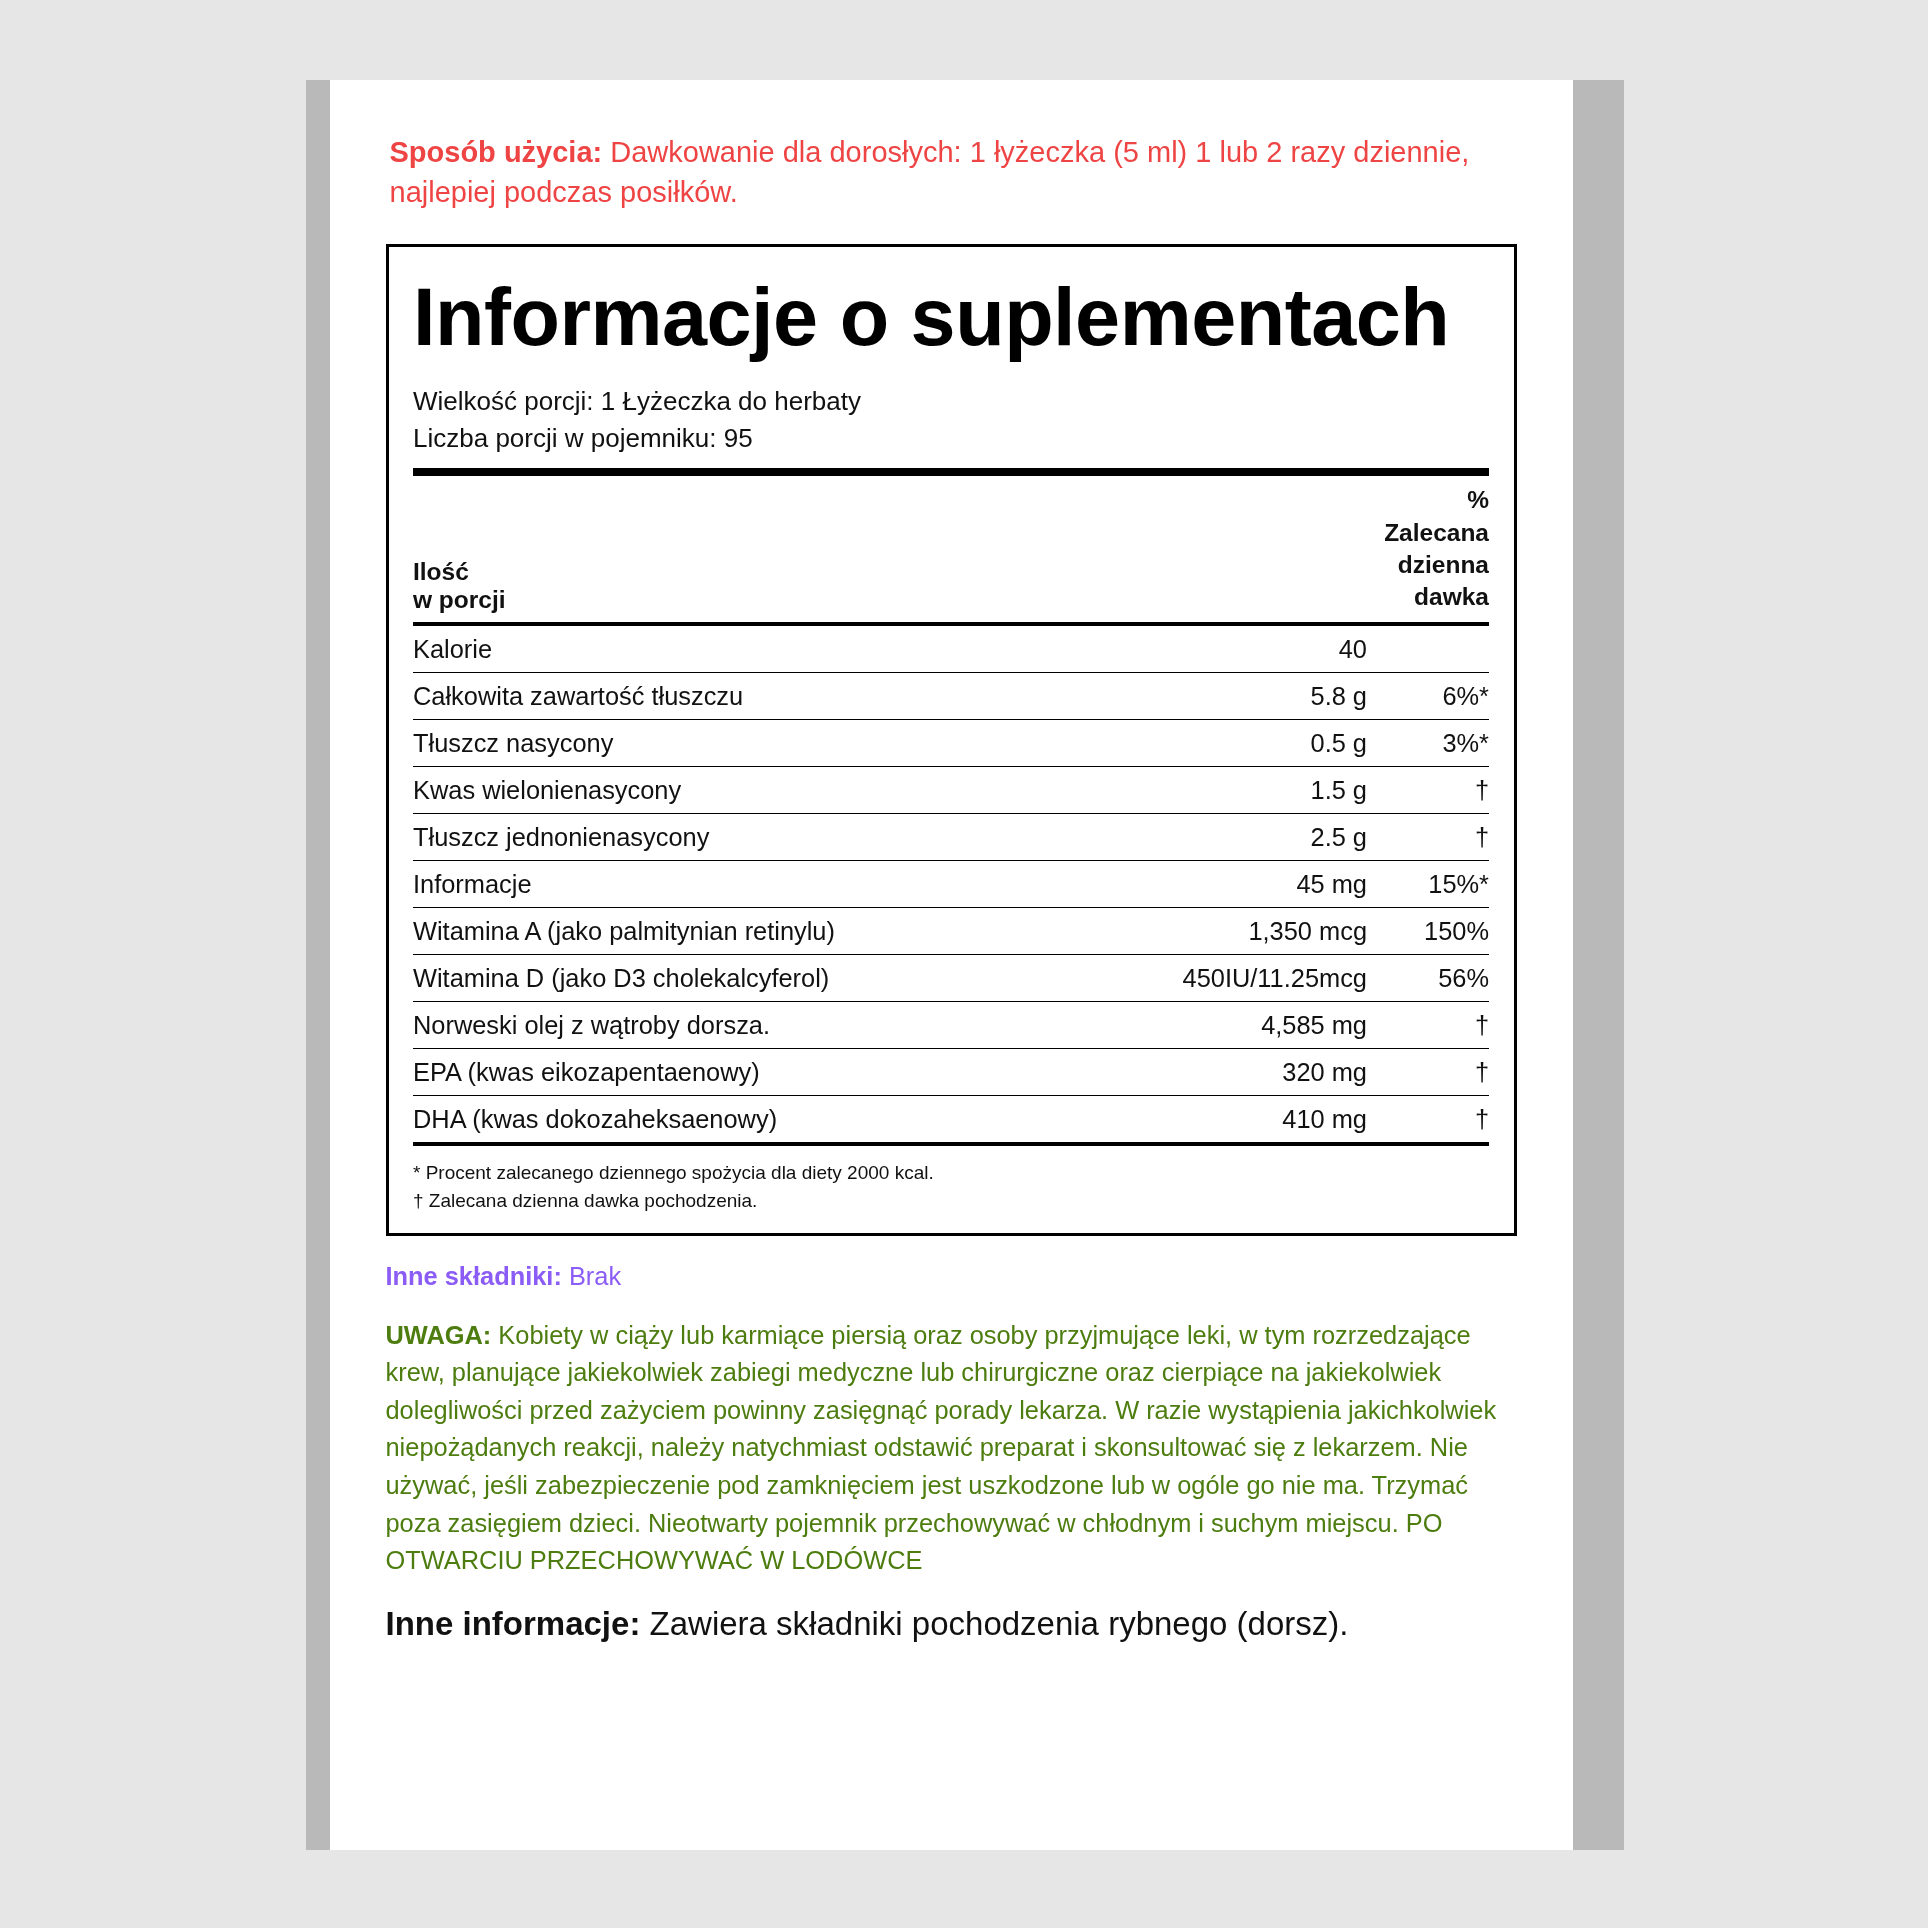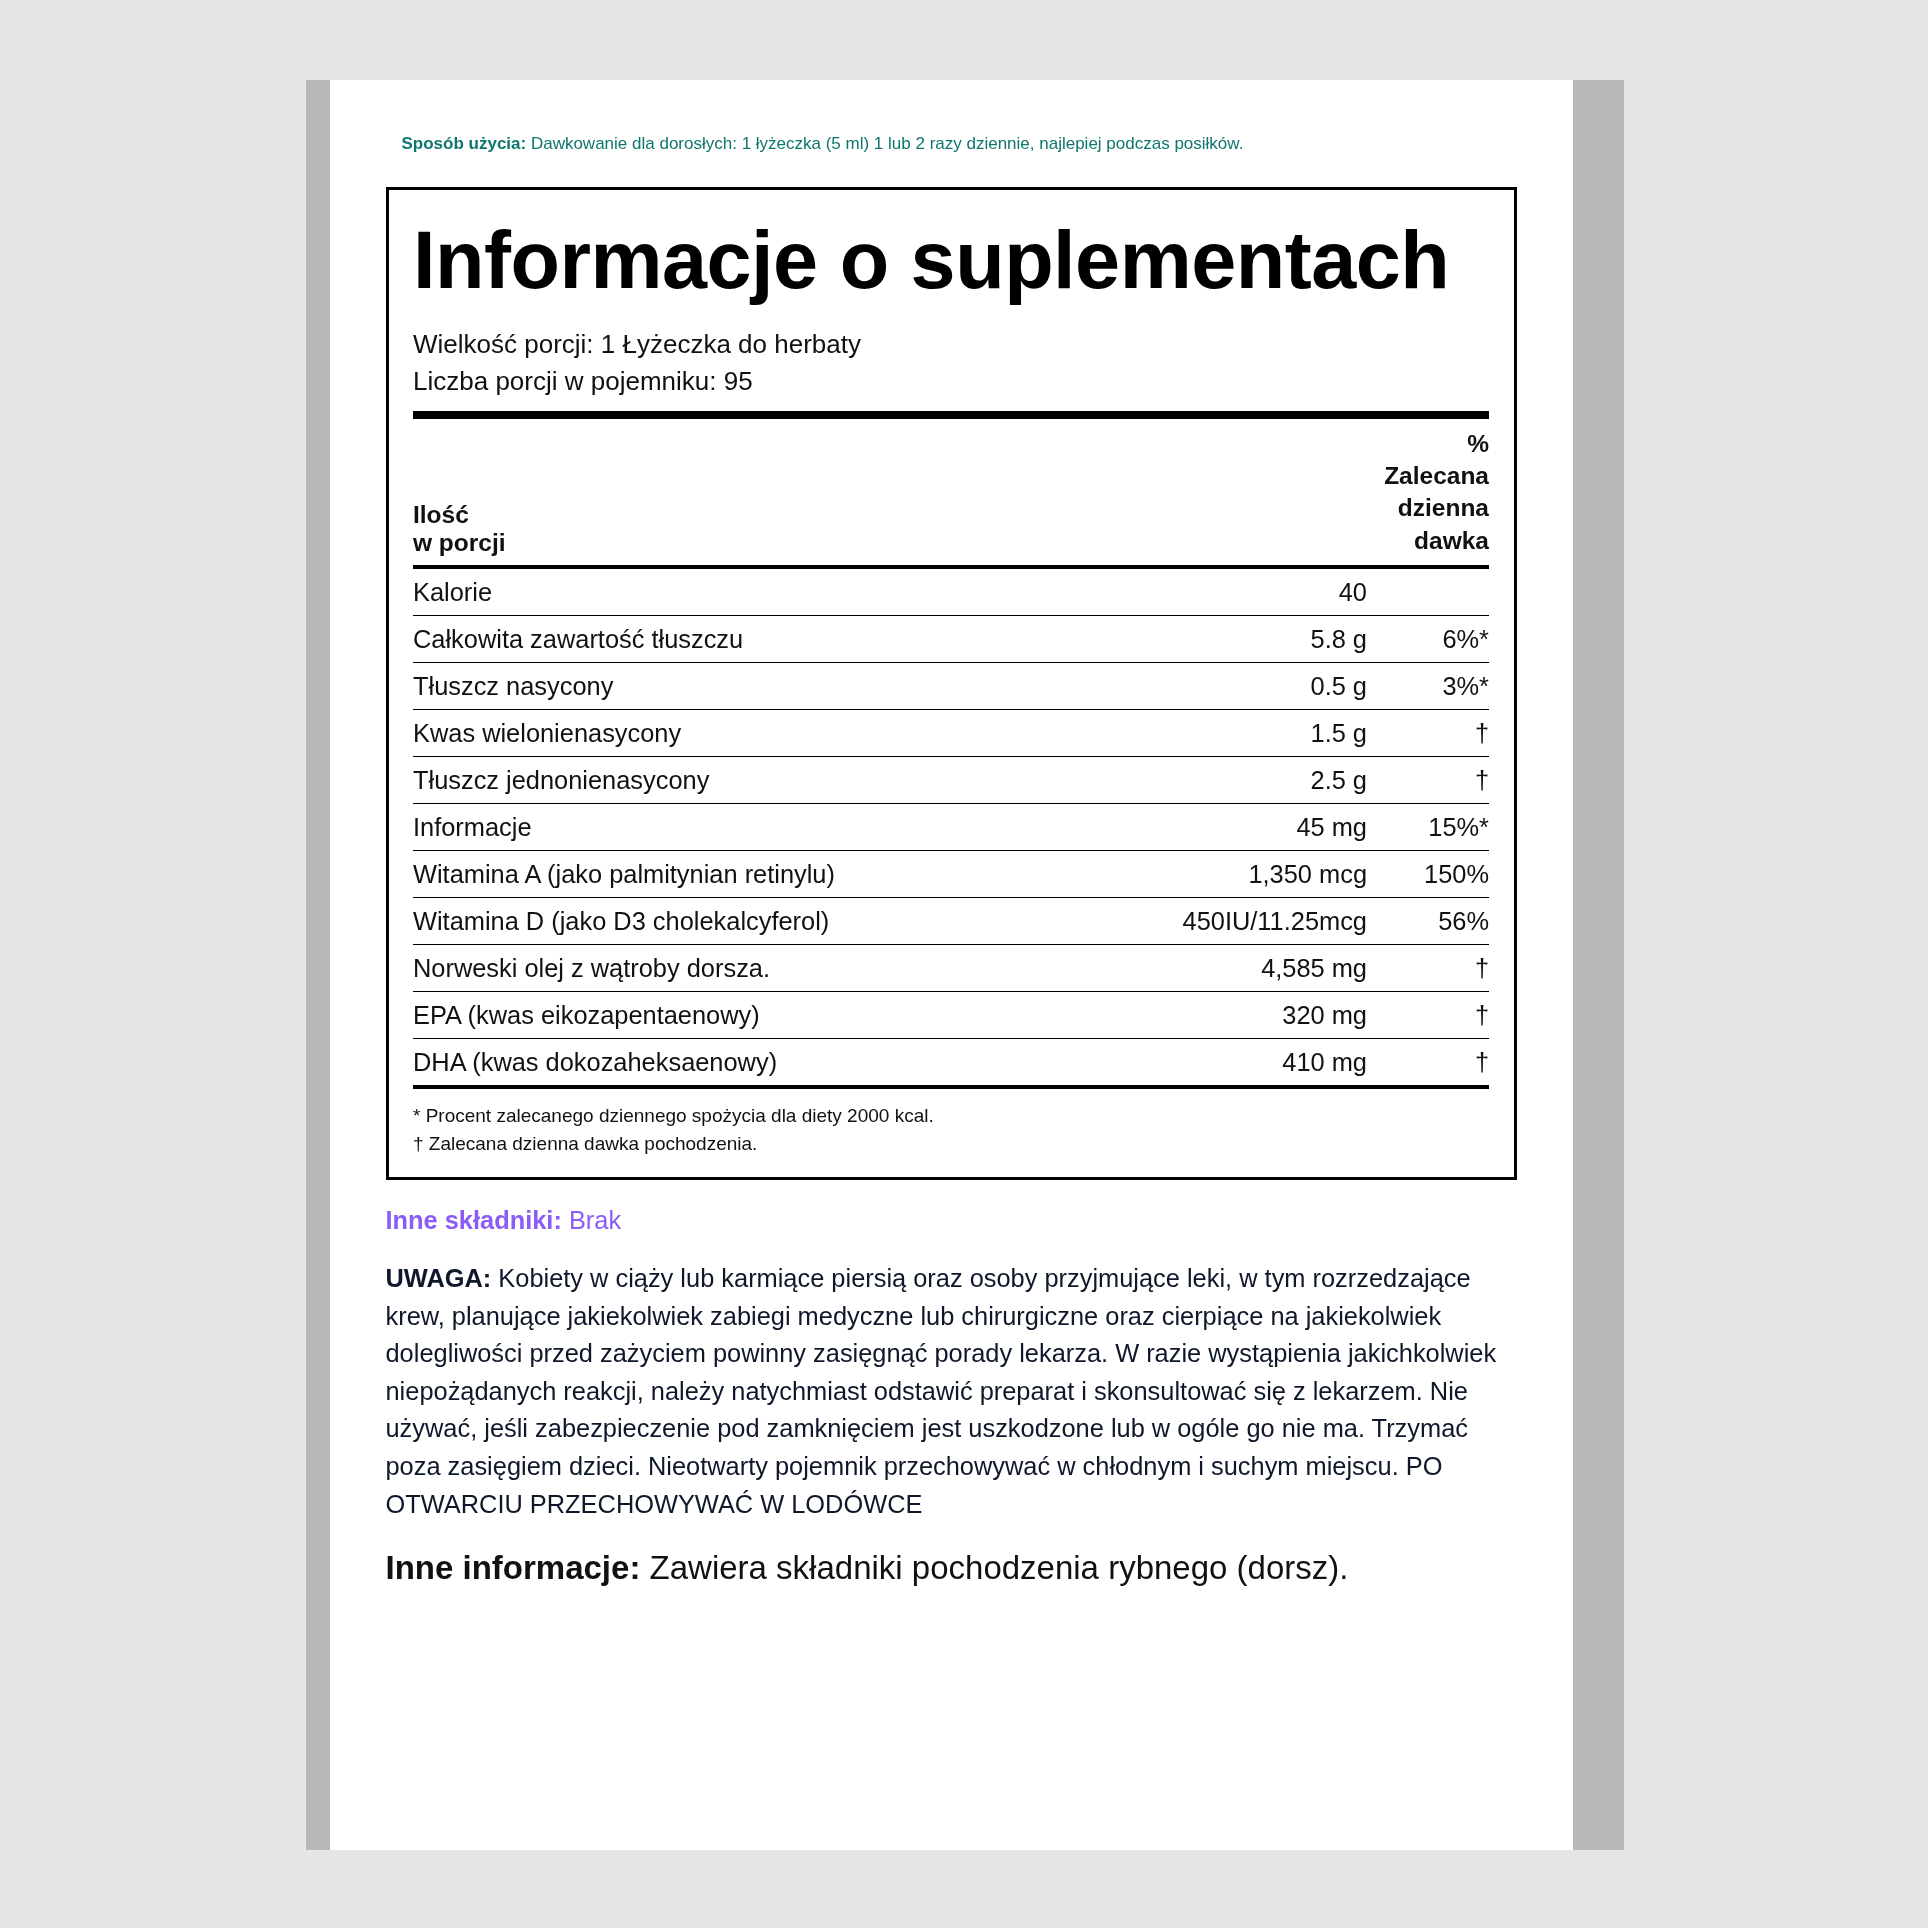"Sposób użycia: Dawkowanie dla dorosłych:" .directions { color: #0f766e -> #ef4444; font-size: 17px -> 29px; margin: 0 0 32px 16px -> 0 0 32px 4px }
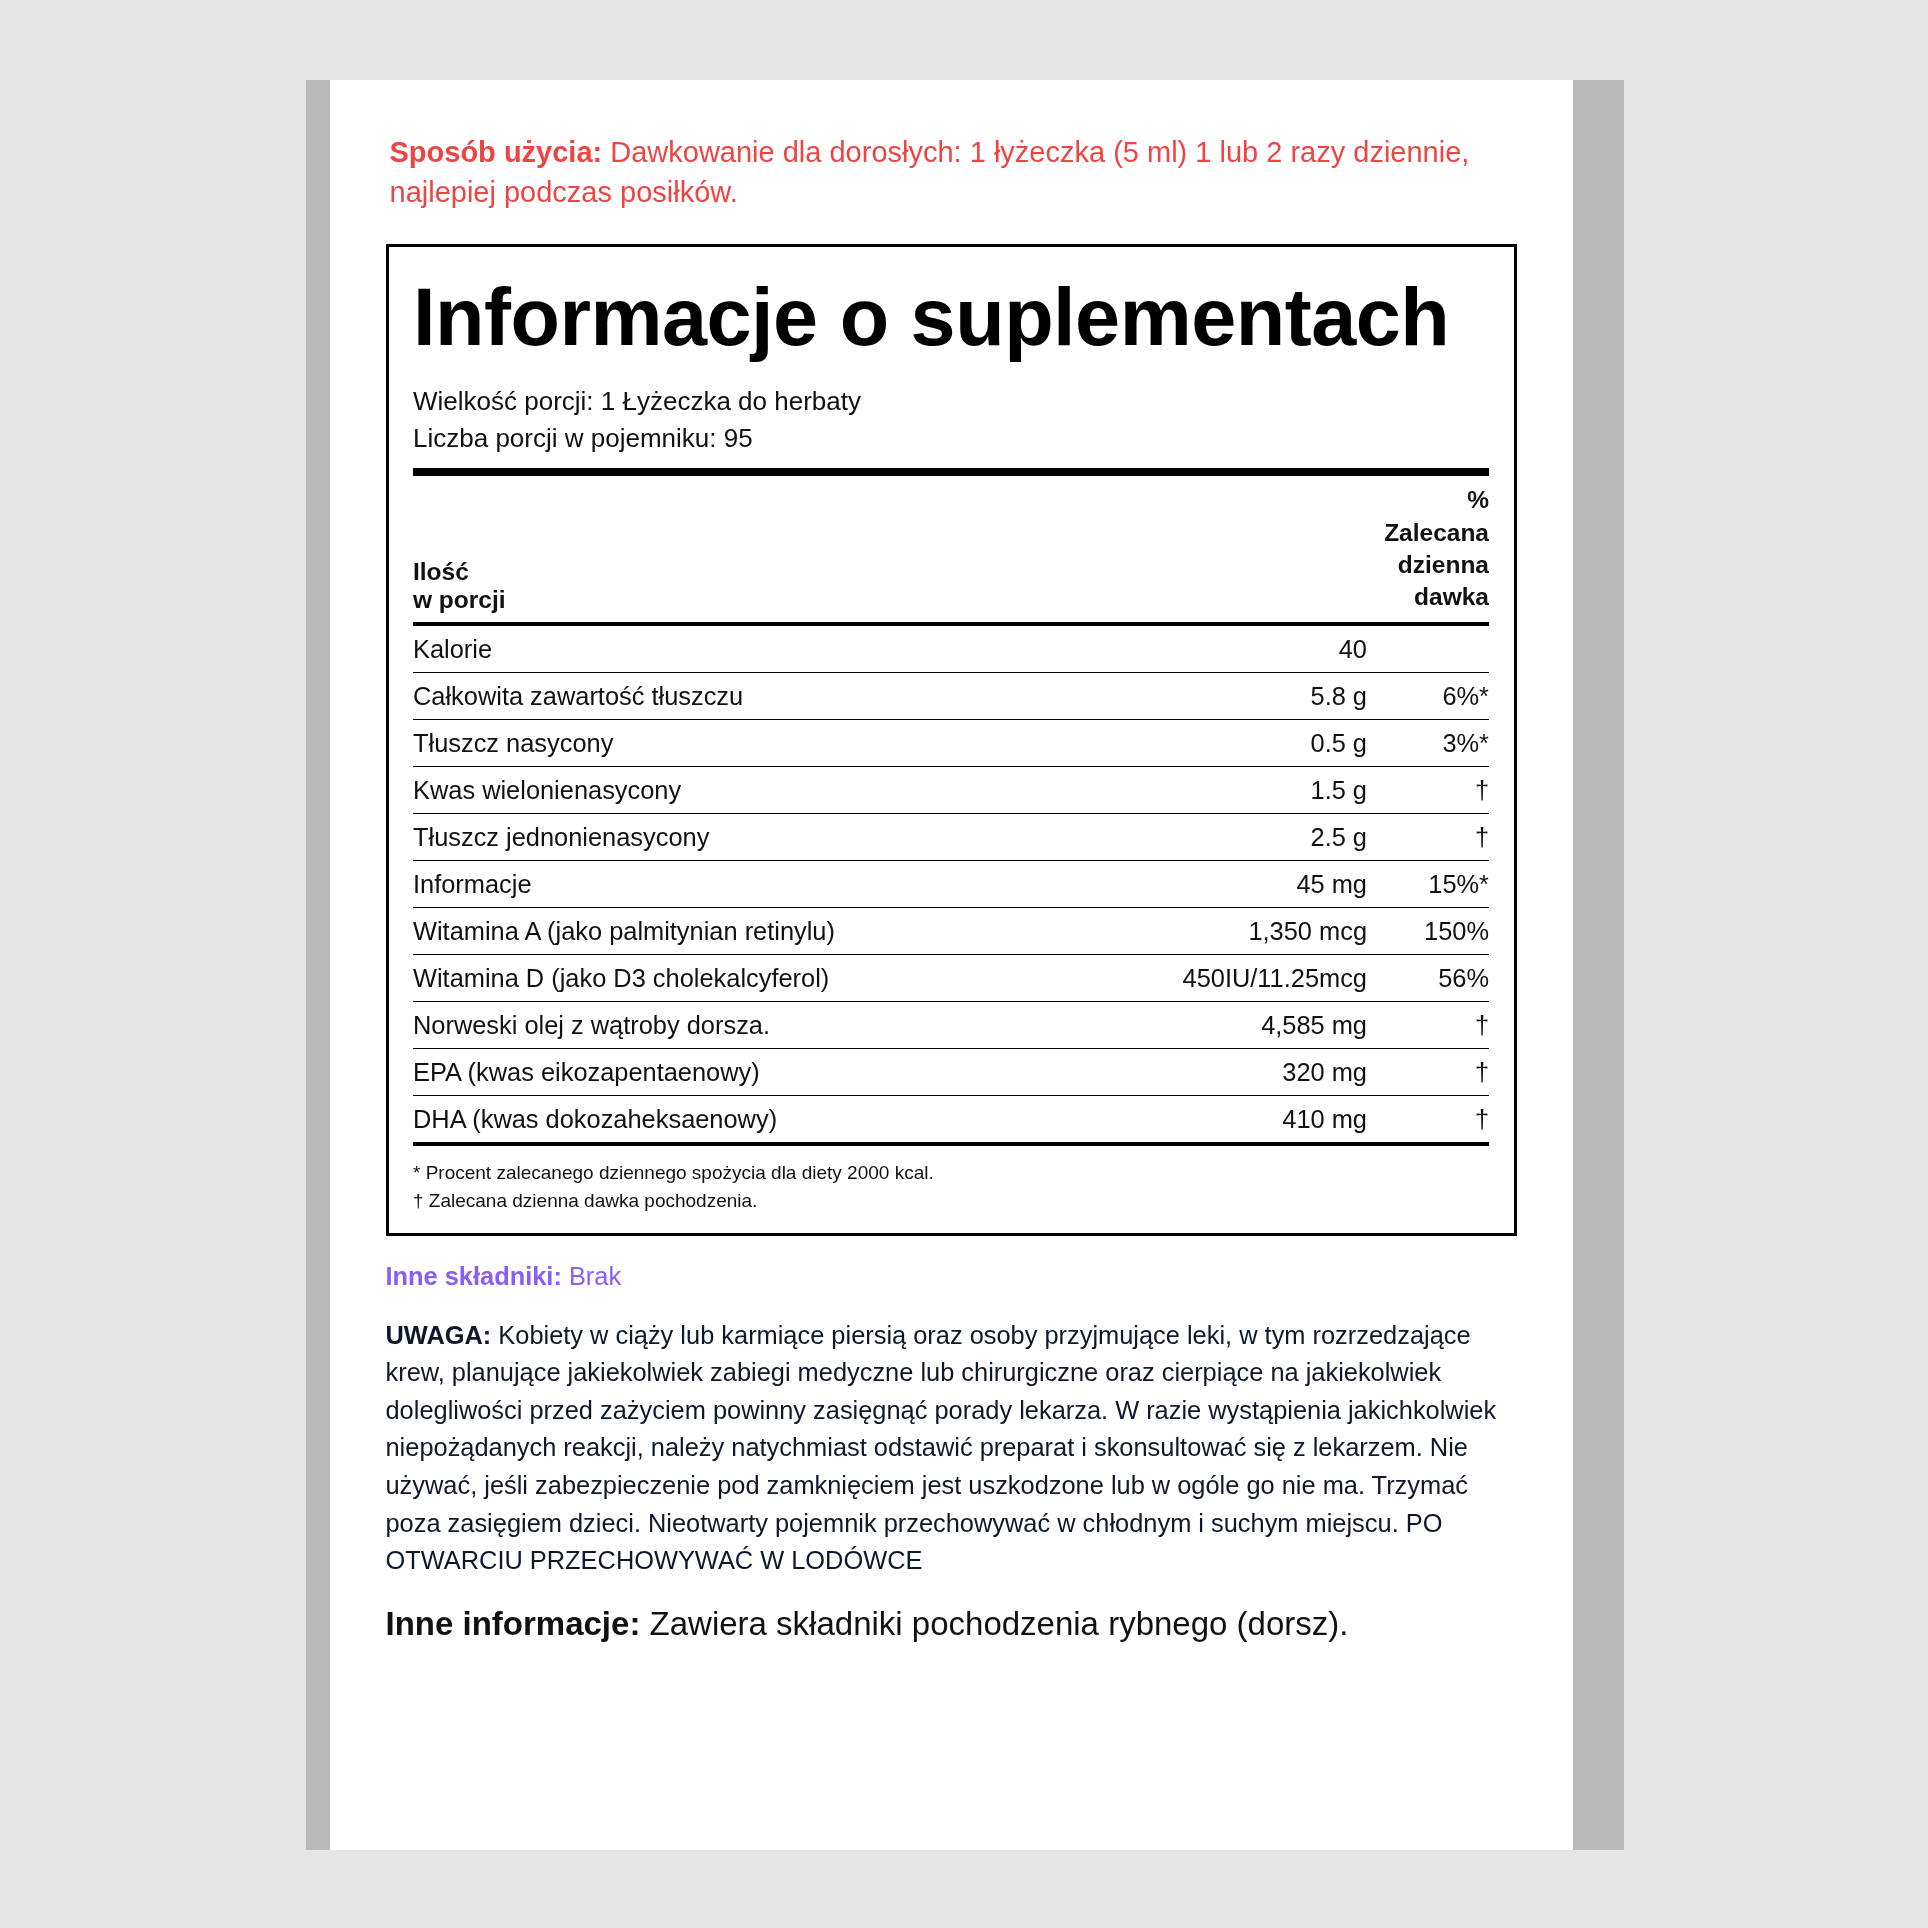"UWAGA: Kobiety w ciąży lub" .warning { color: #0f172a -> #4d7c0f }
